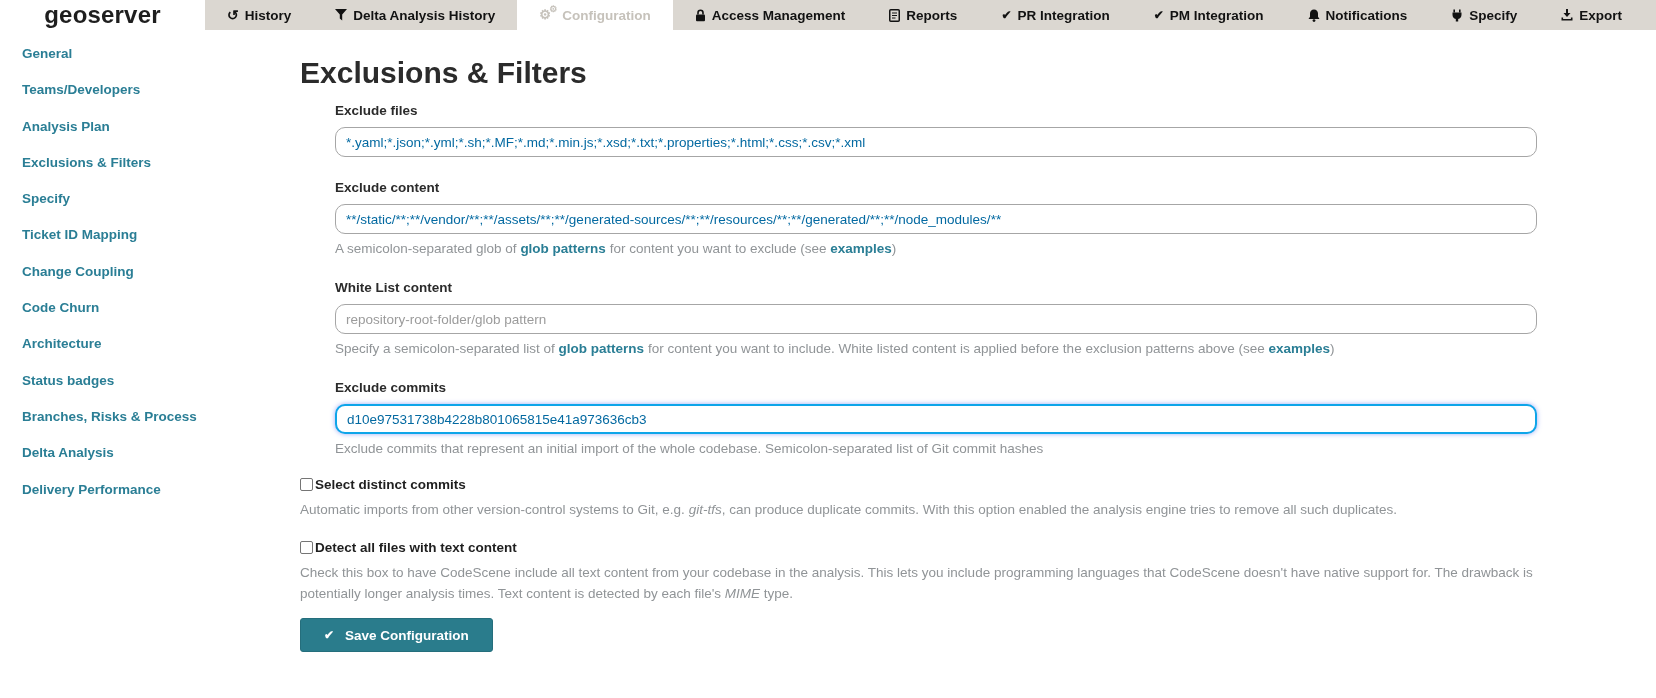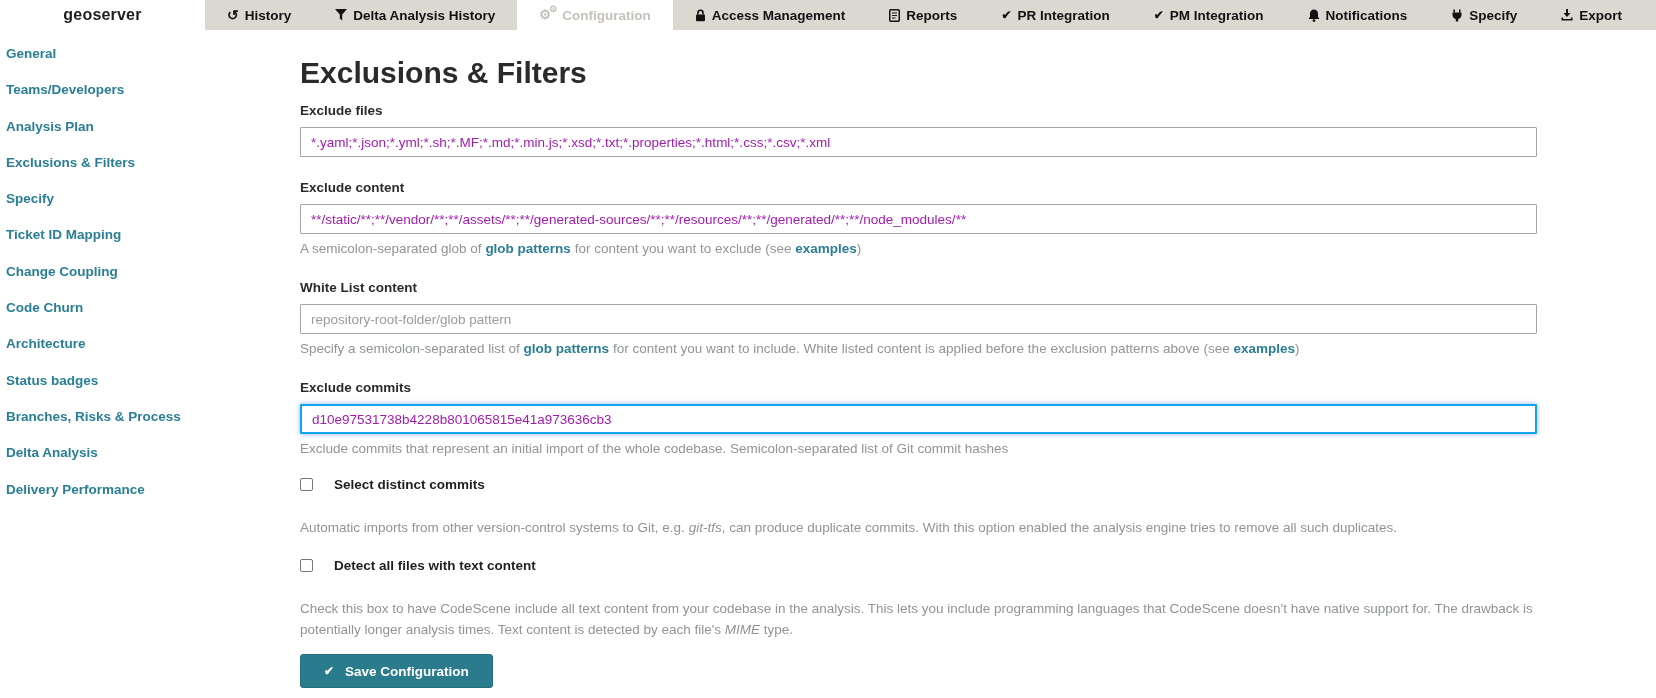"geoserver" .brand { font-size: 16px -> 24px }
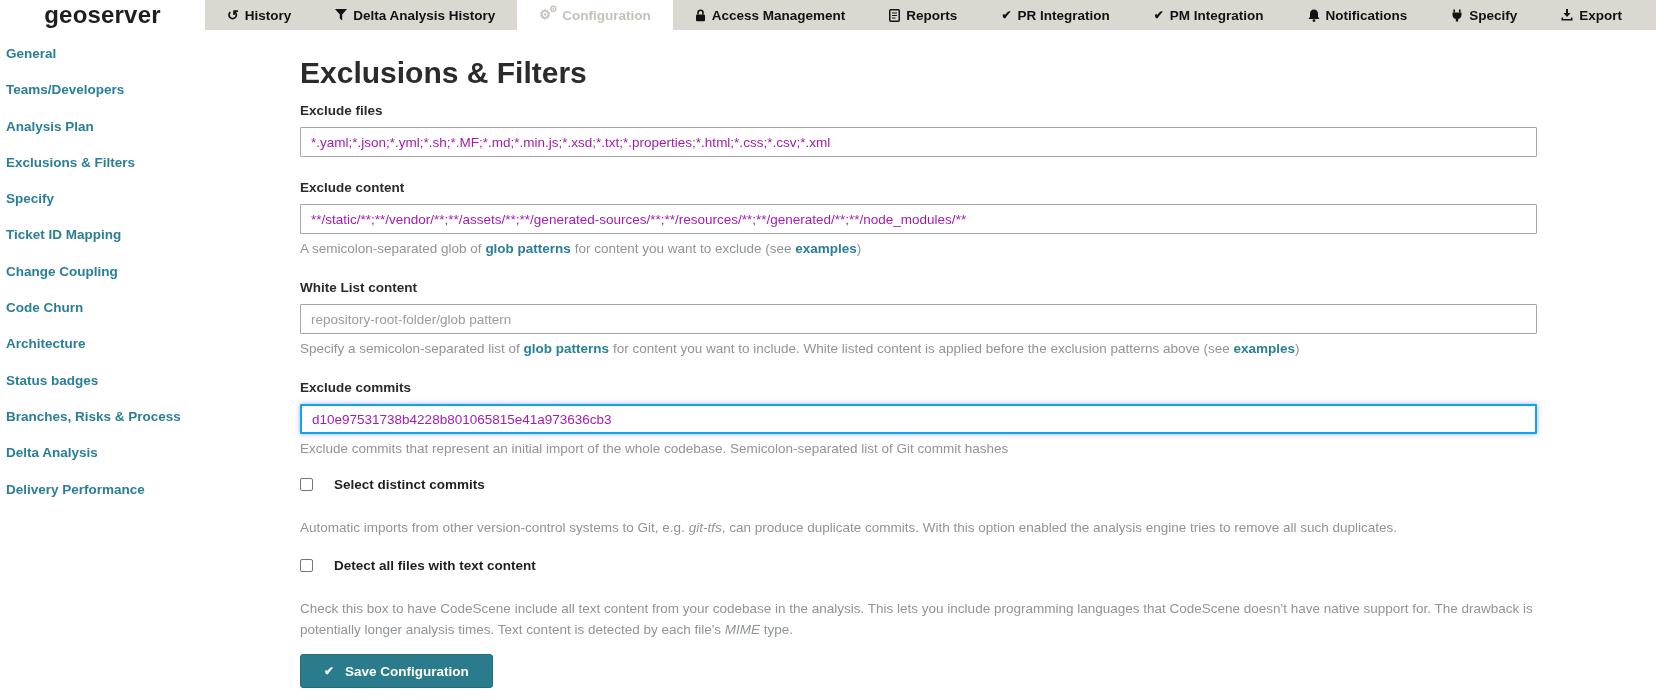"General" .sidebar { left: 0 -> 16px }
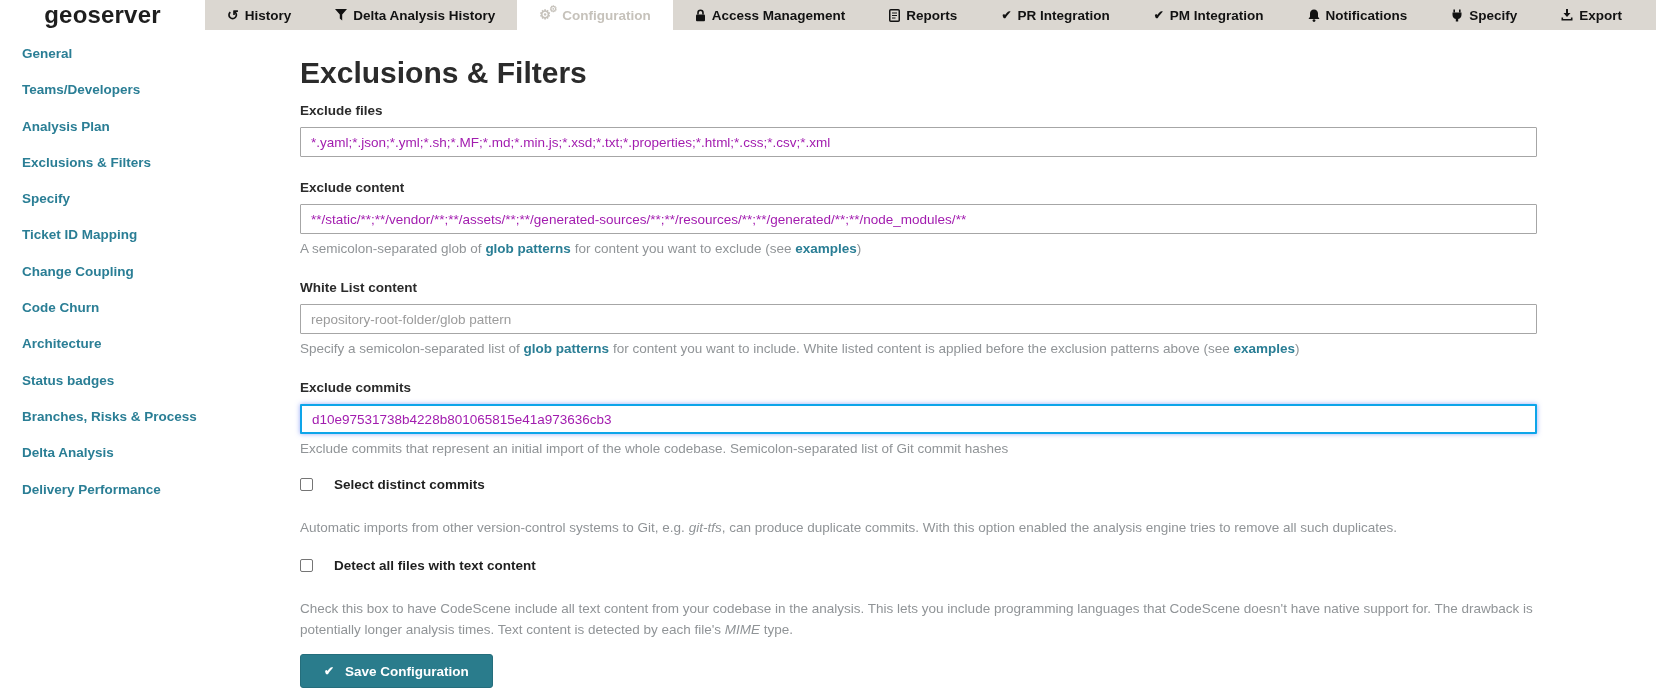"Exclude files" .group { margin-left: none -> 35px }
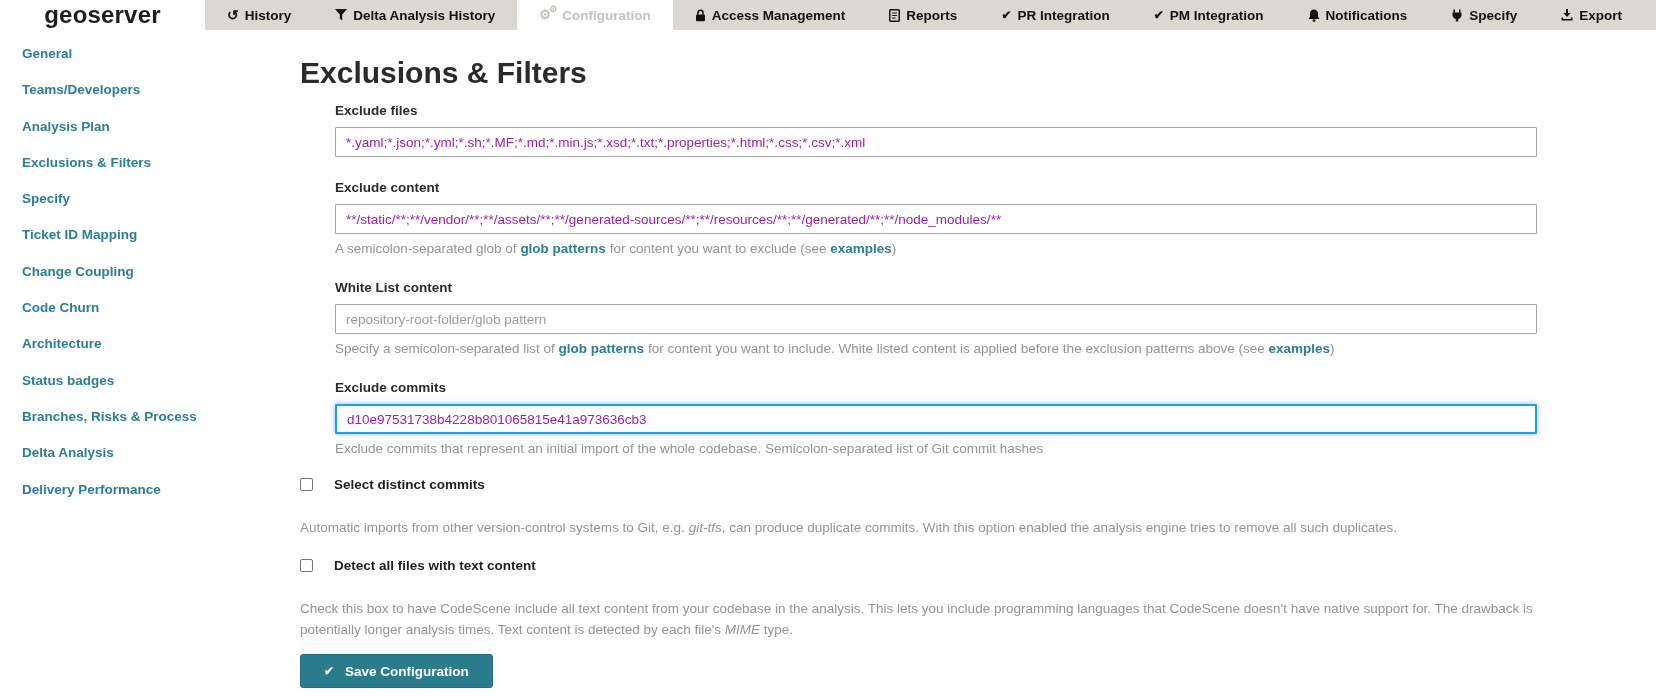"*.yaml;*.json;*.yml;*.sh;*.MF;*.md;*.min" .f-input { border-radius: 1px -> 10px; color: #a21caf -> #0369a1 }
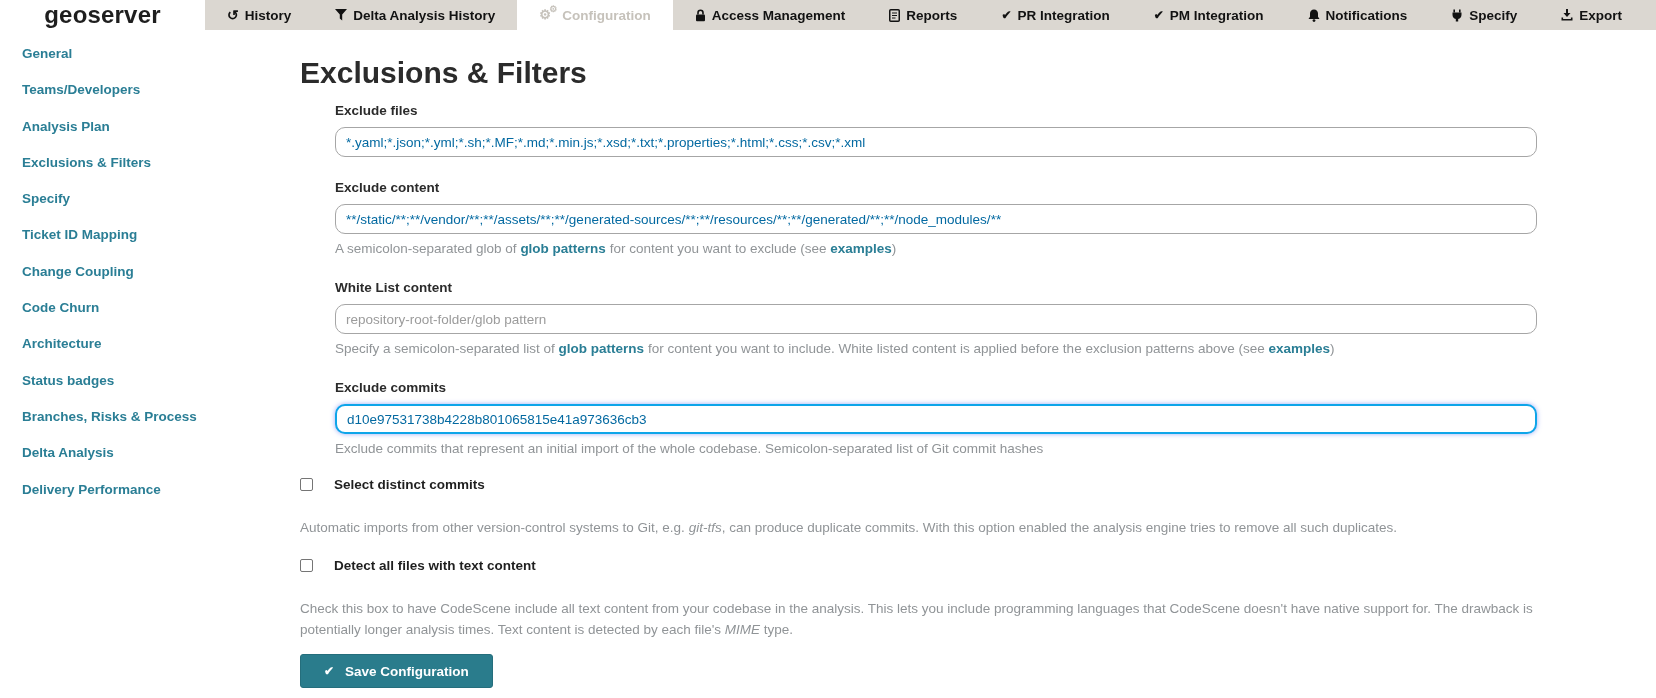"Select distinct commits" .cb-row { gap: 21px -> 2px }
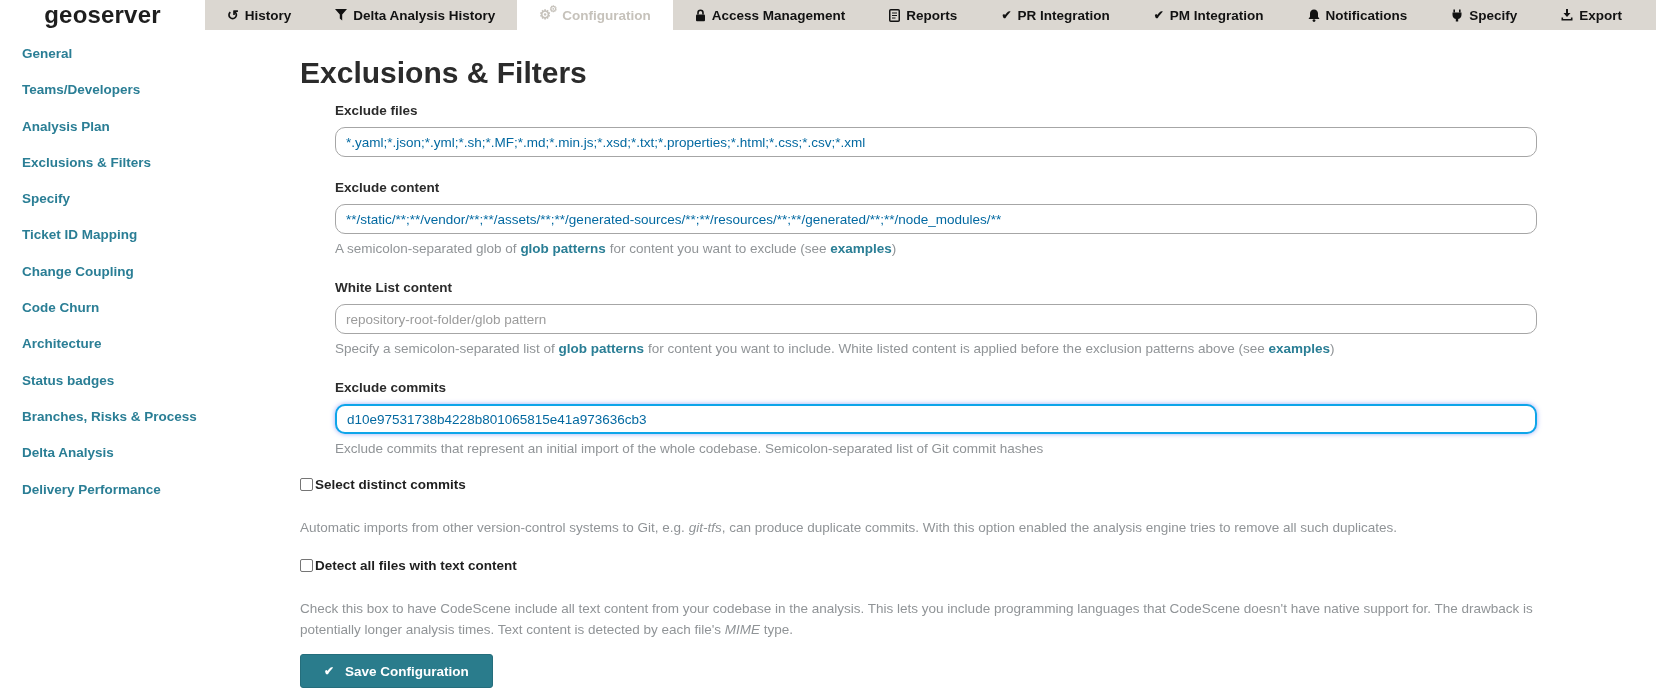"Automatic imports from other" .help.wide { margin-top: 25px -> 7px }
